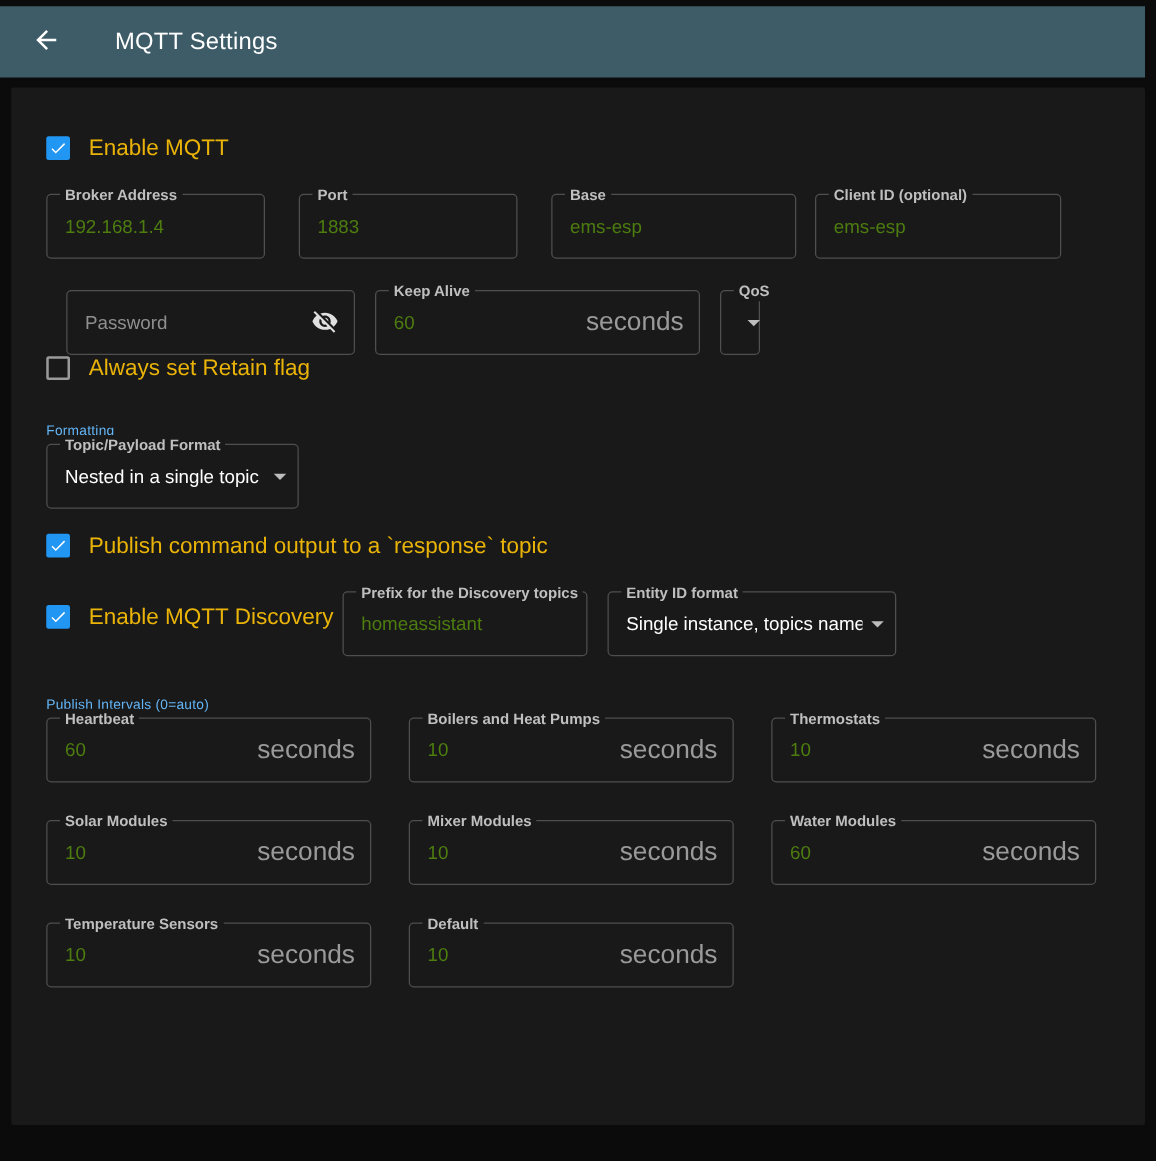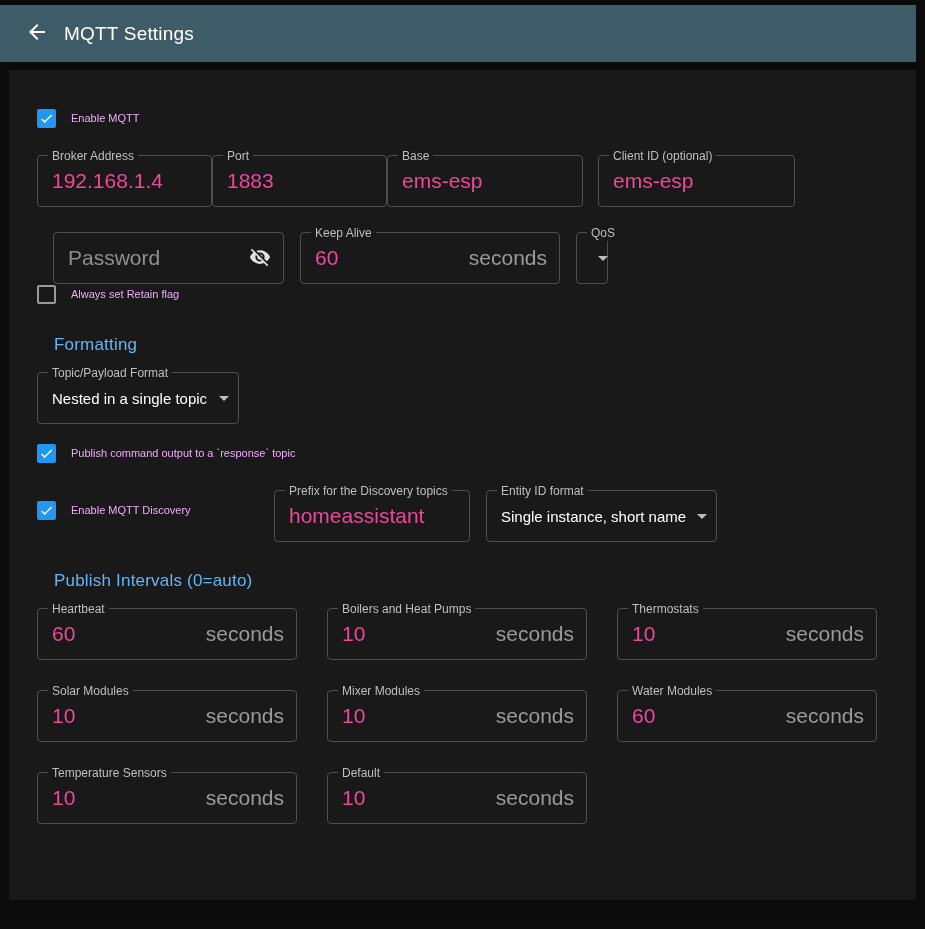"MQTT Settings" .appbar { gap: none -> 28px }
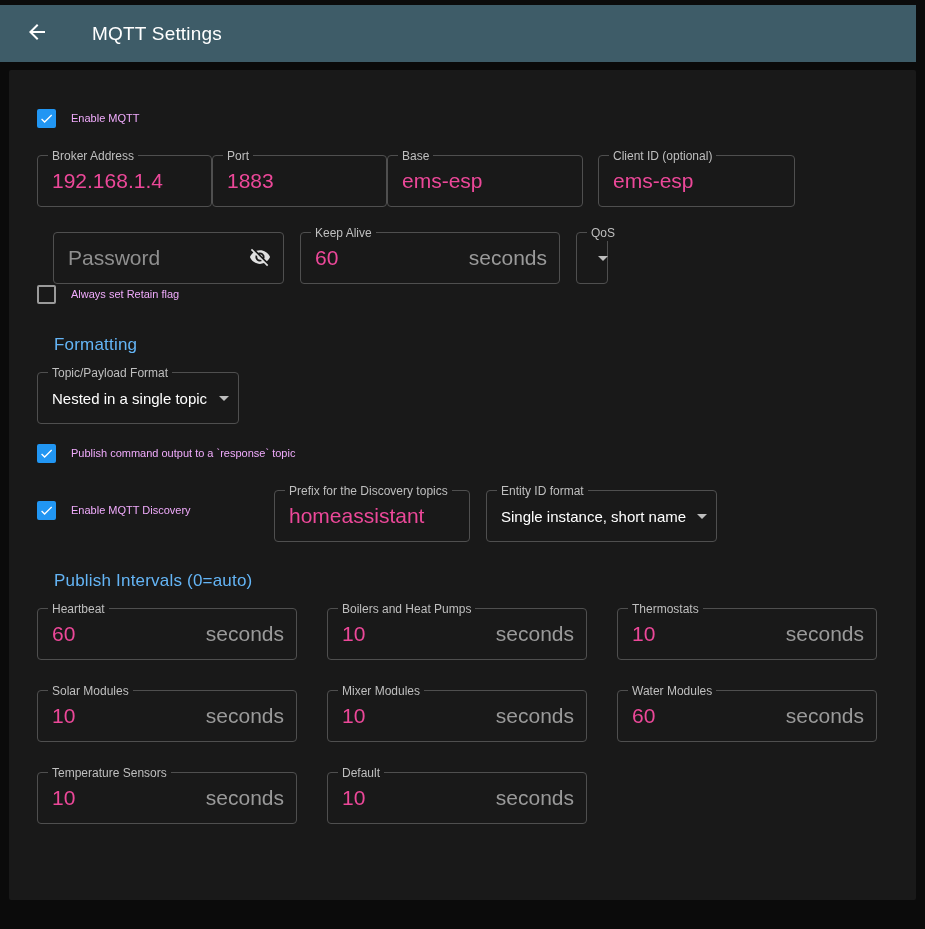"Enable MQTT" .check-label { color: #f0abfc -> #eab308; font-size: 11px -> 18px }
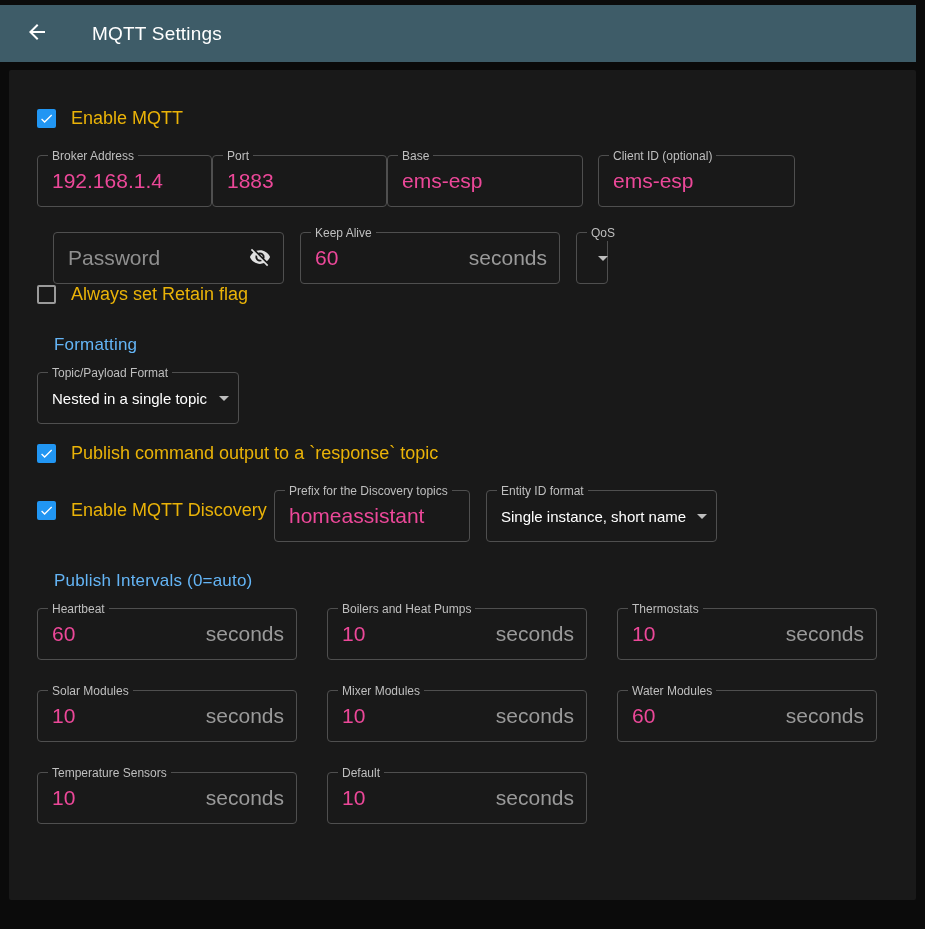"Broker Address" .field-label { font-weight: none -> bold }
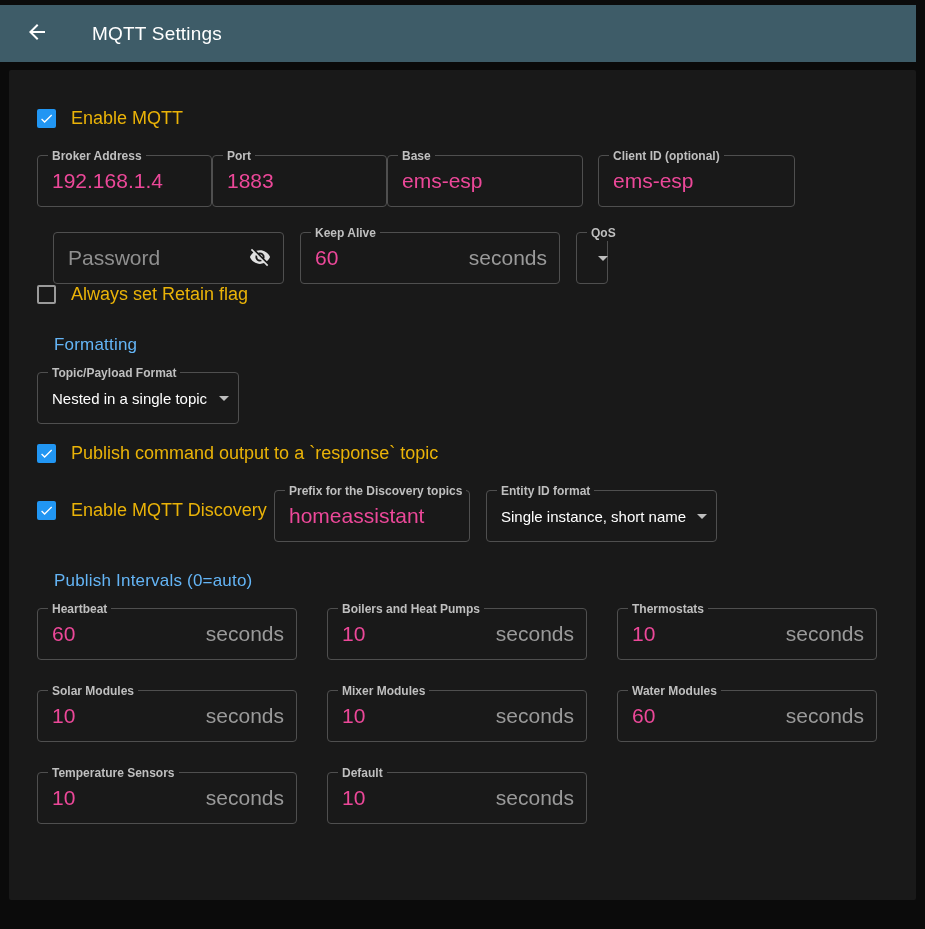"Port" .ml27 { margin-left: none -> 27px }
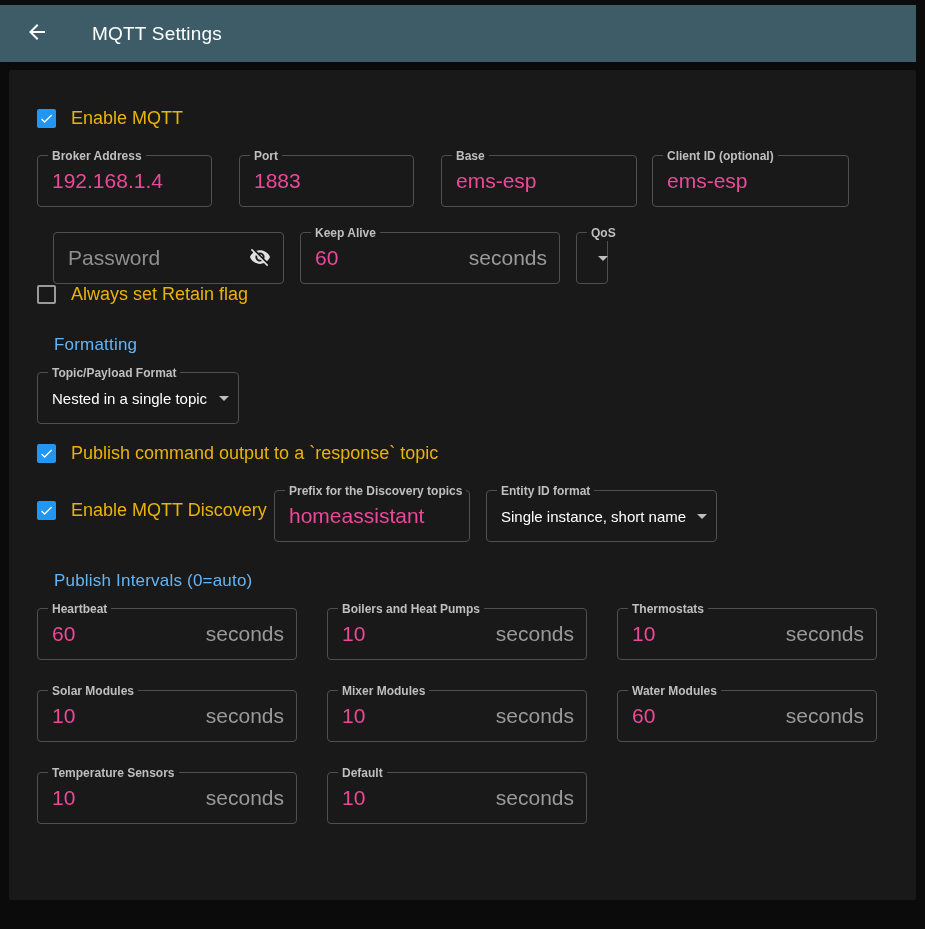"192.168.1.4" .field-input { color: #ec4899 -> #4d7c0f; font-size: 21px -> 15px }
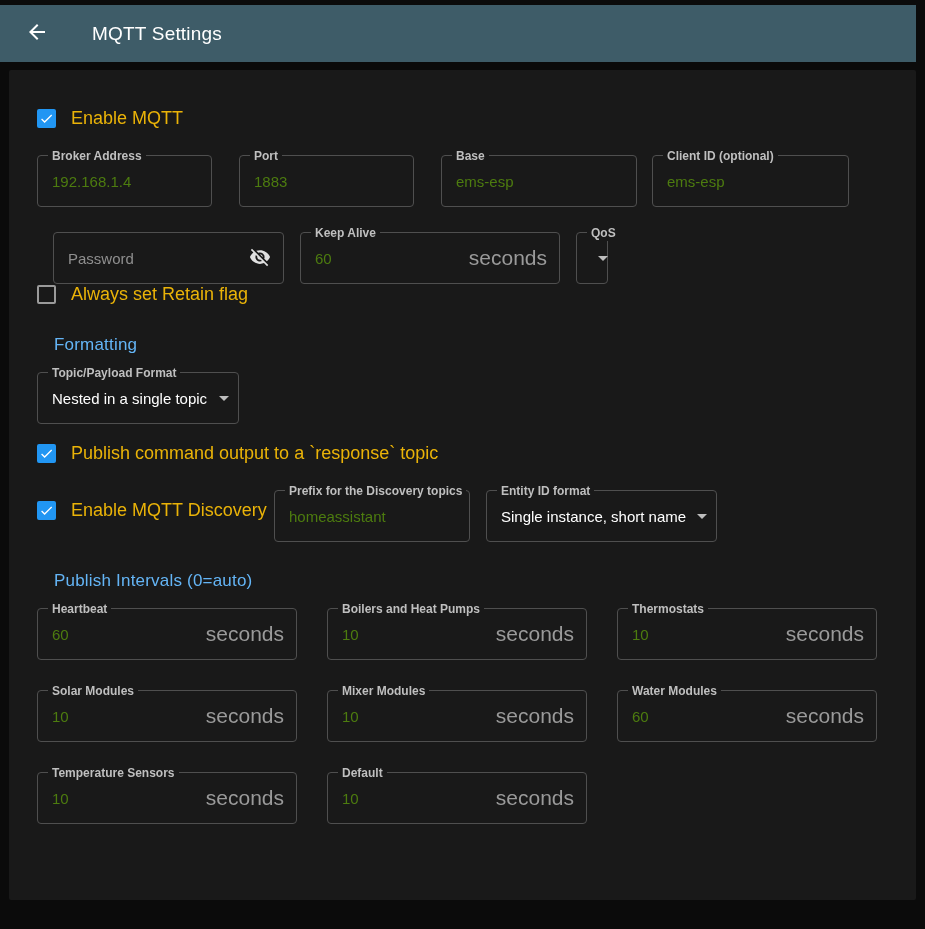"Formatting" .section-heading { font-size: 17px -> 11px; margin: 17px -> 0 }
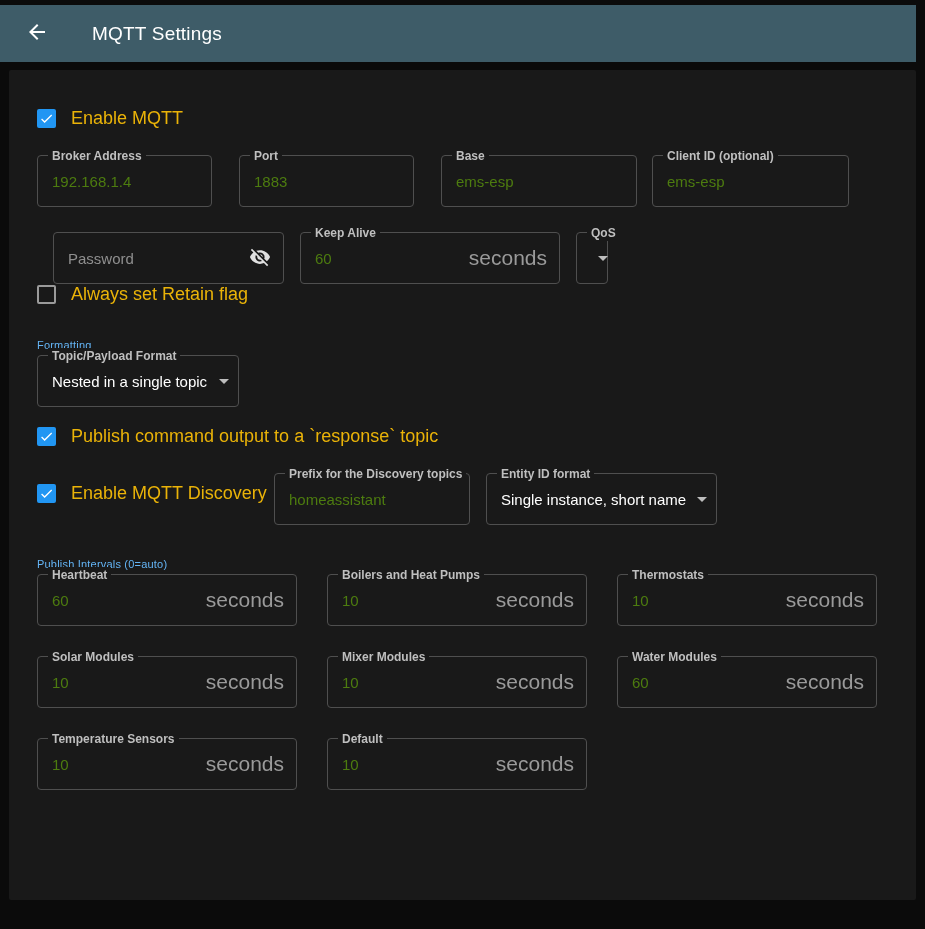"Single instance, short name" span.select-value { text: short -> topics }
